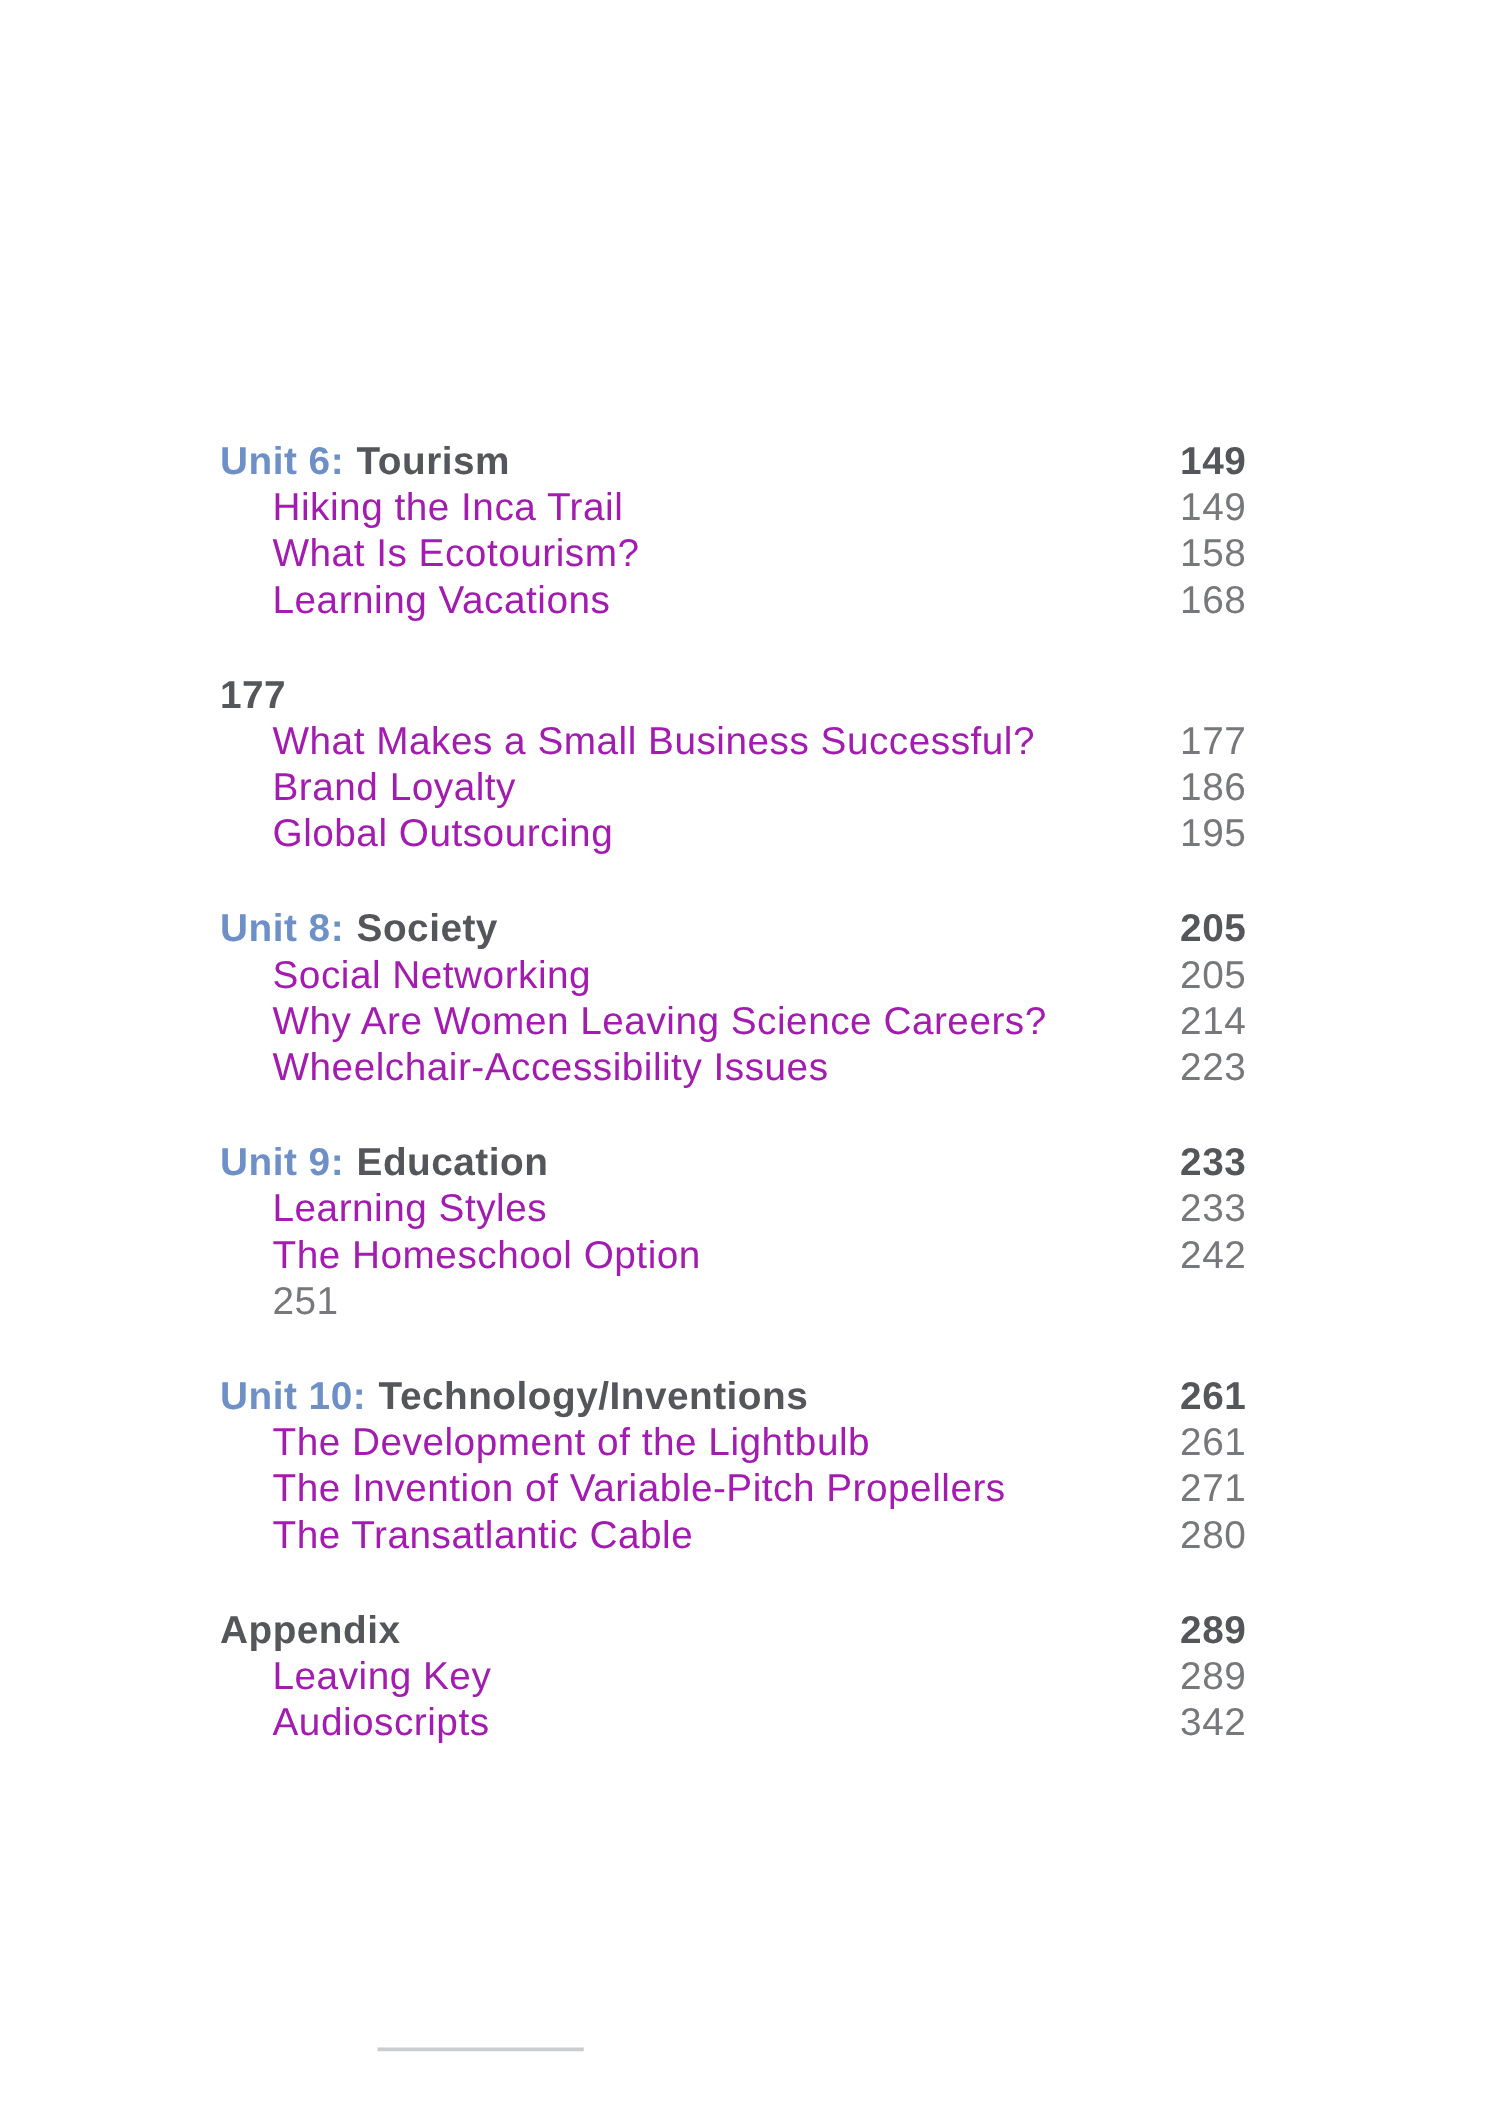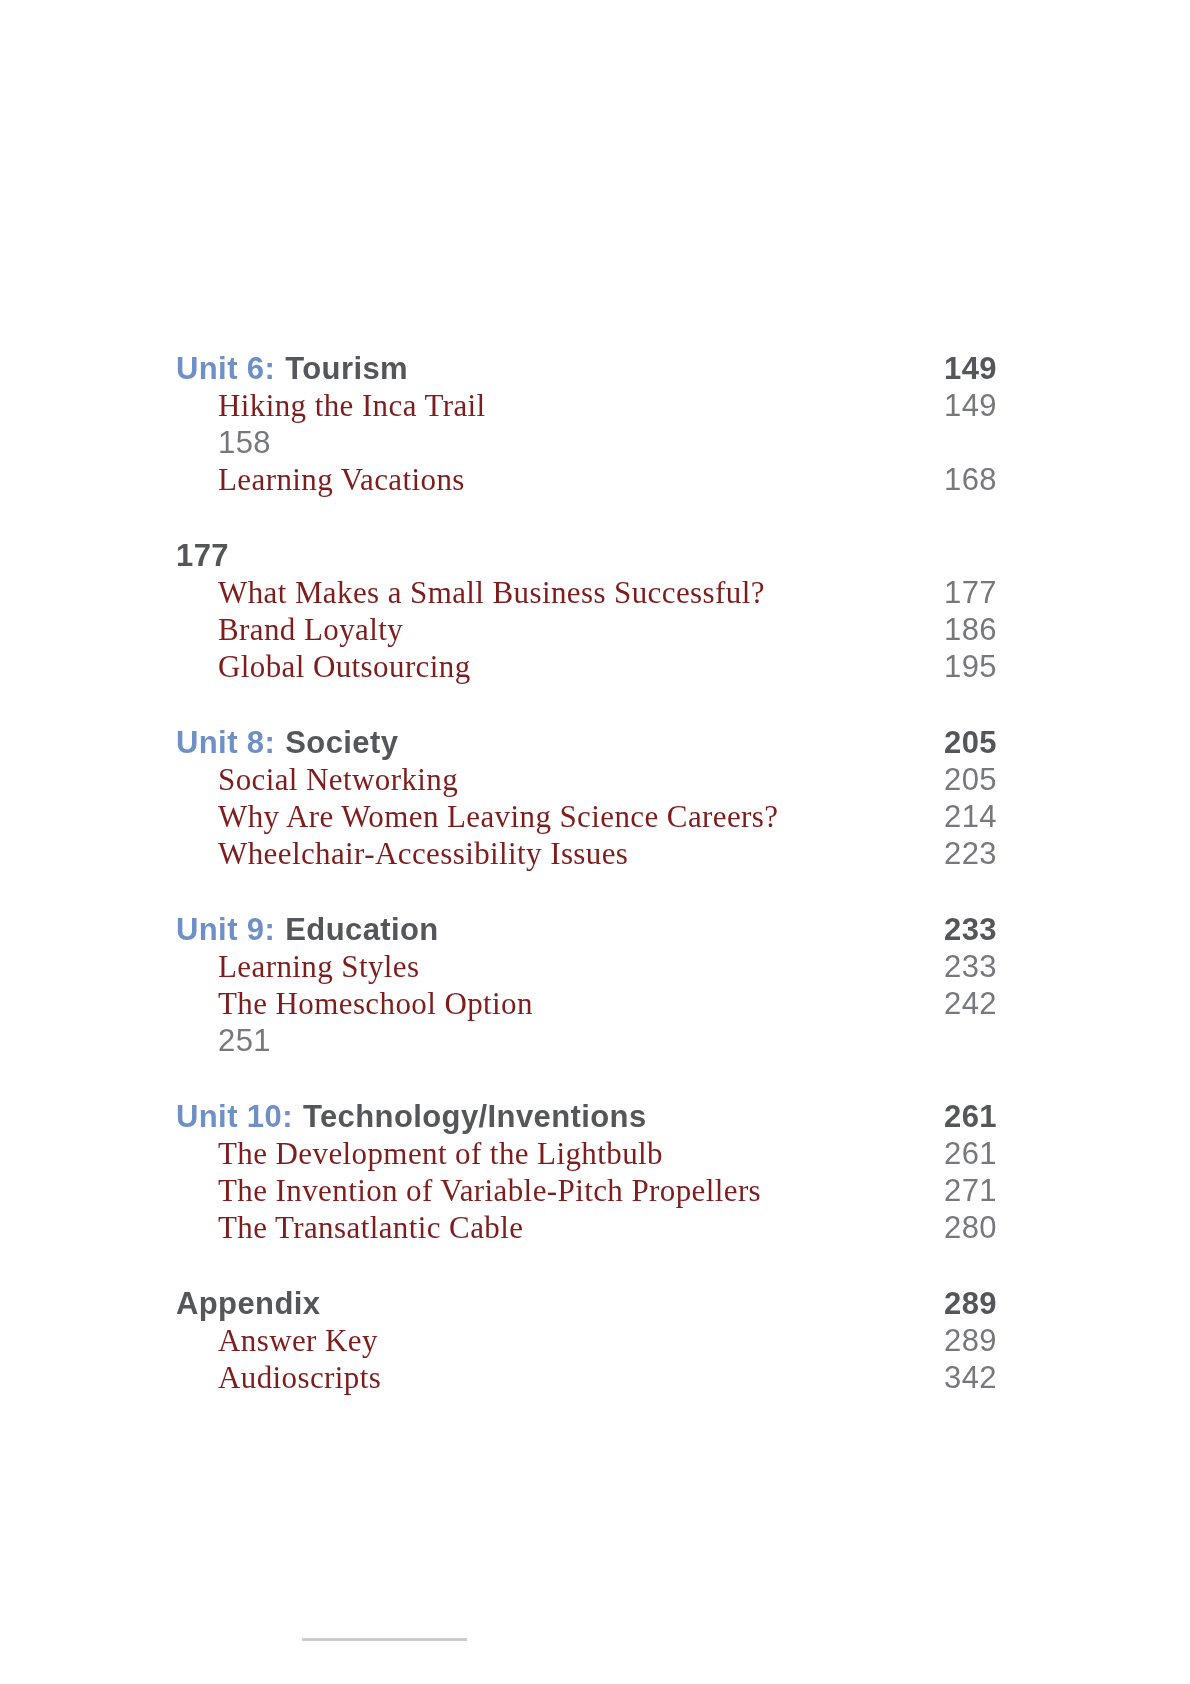"Hiking the Inca Trail" .item-title { color: #7f1d1d -> #a21caf; font-family: Liberation Serif, serif -> none }
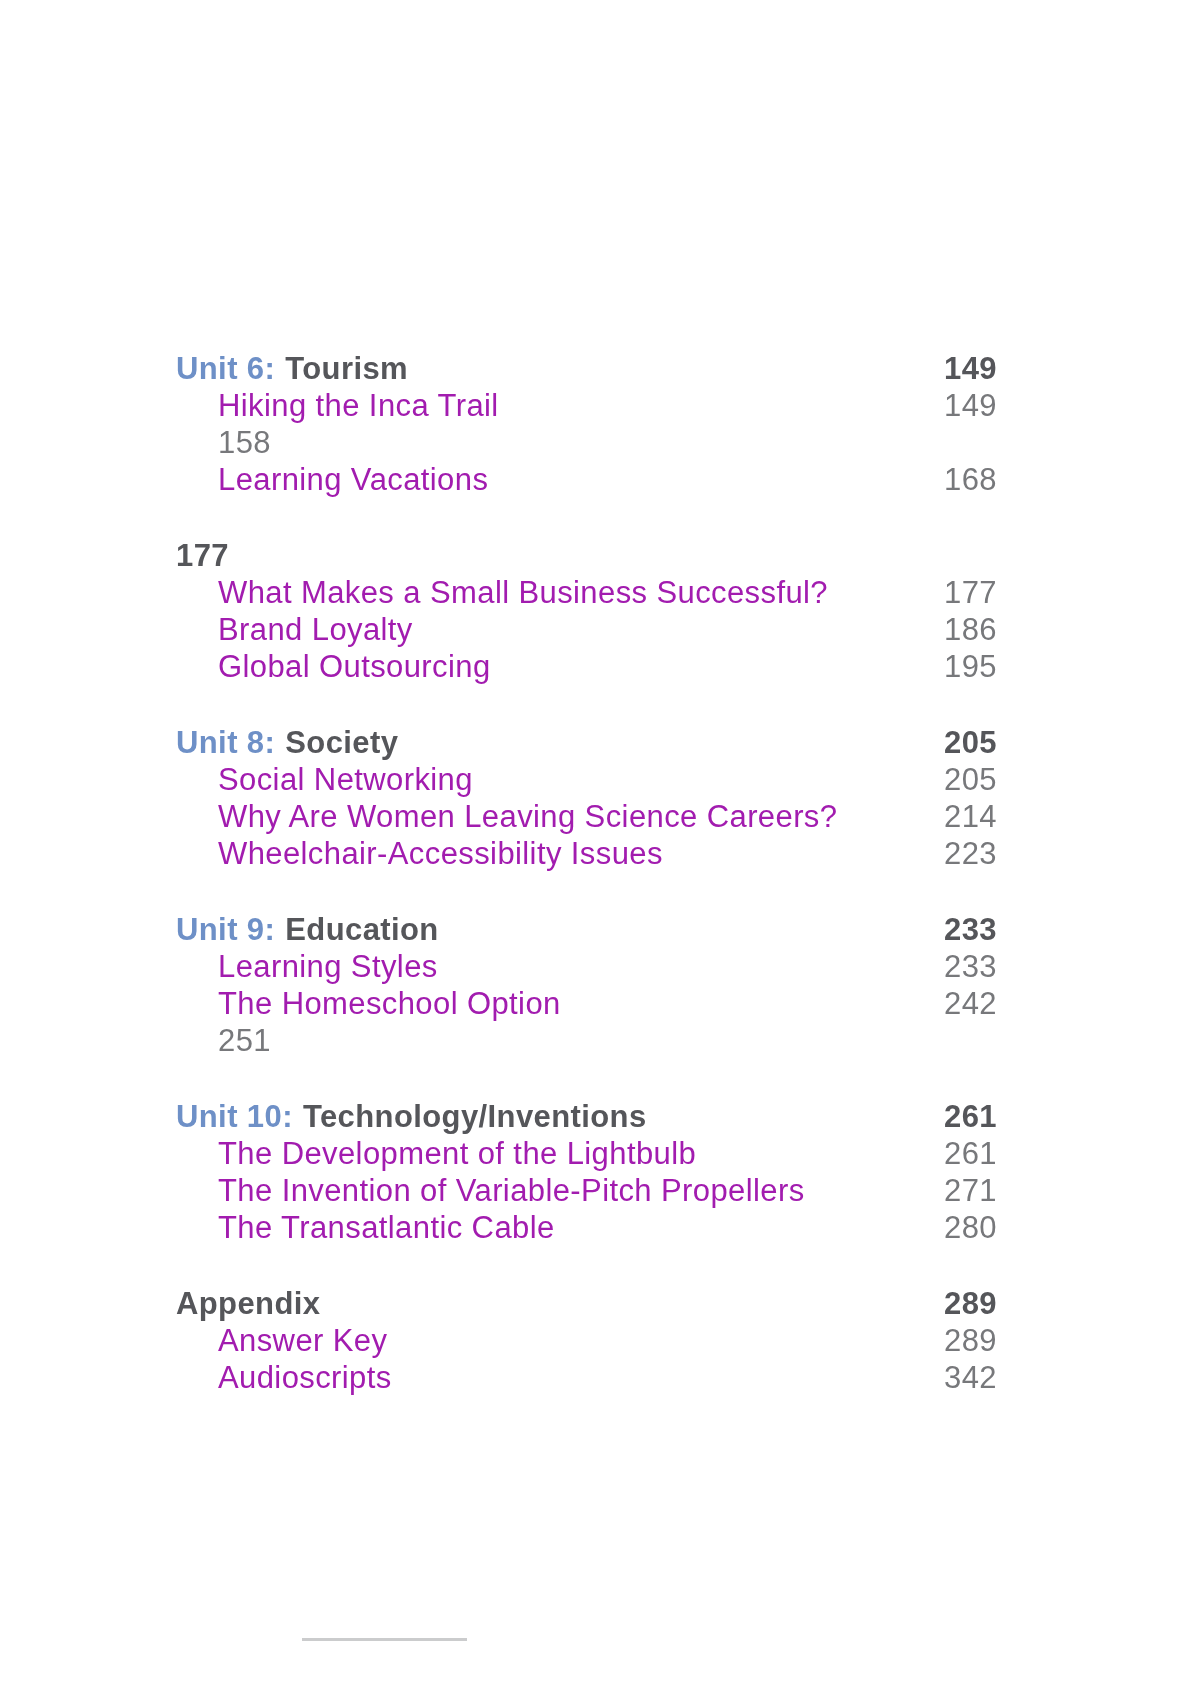"What Is Ecotourism?" span.item-title { html: none -> <span>What Is Ecotourism?</span> }
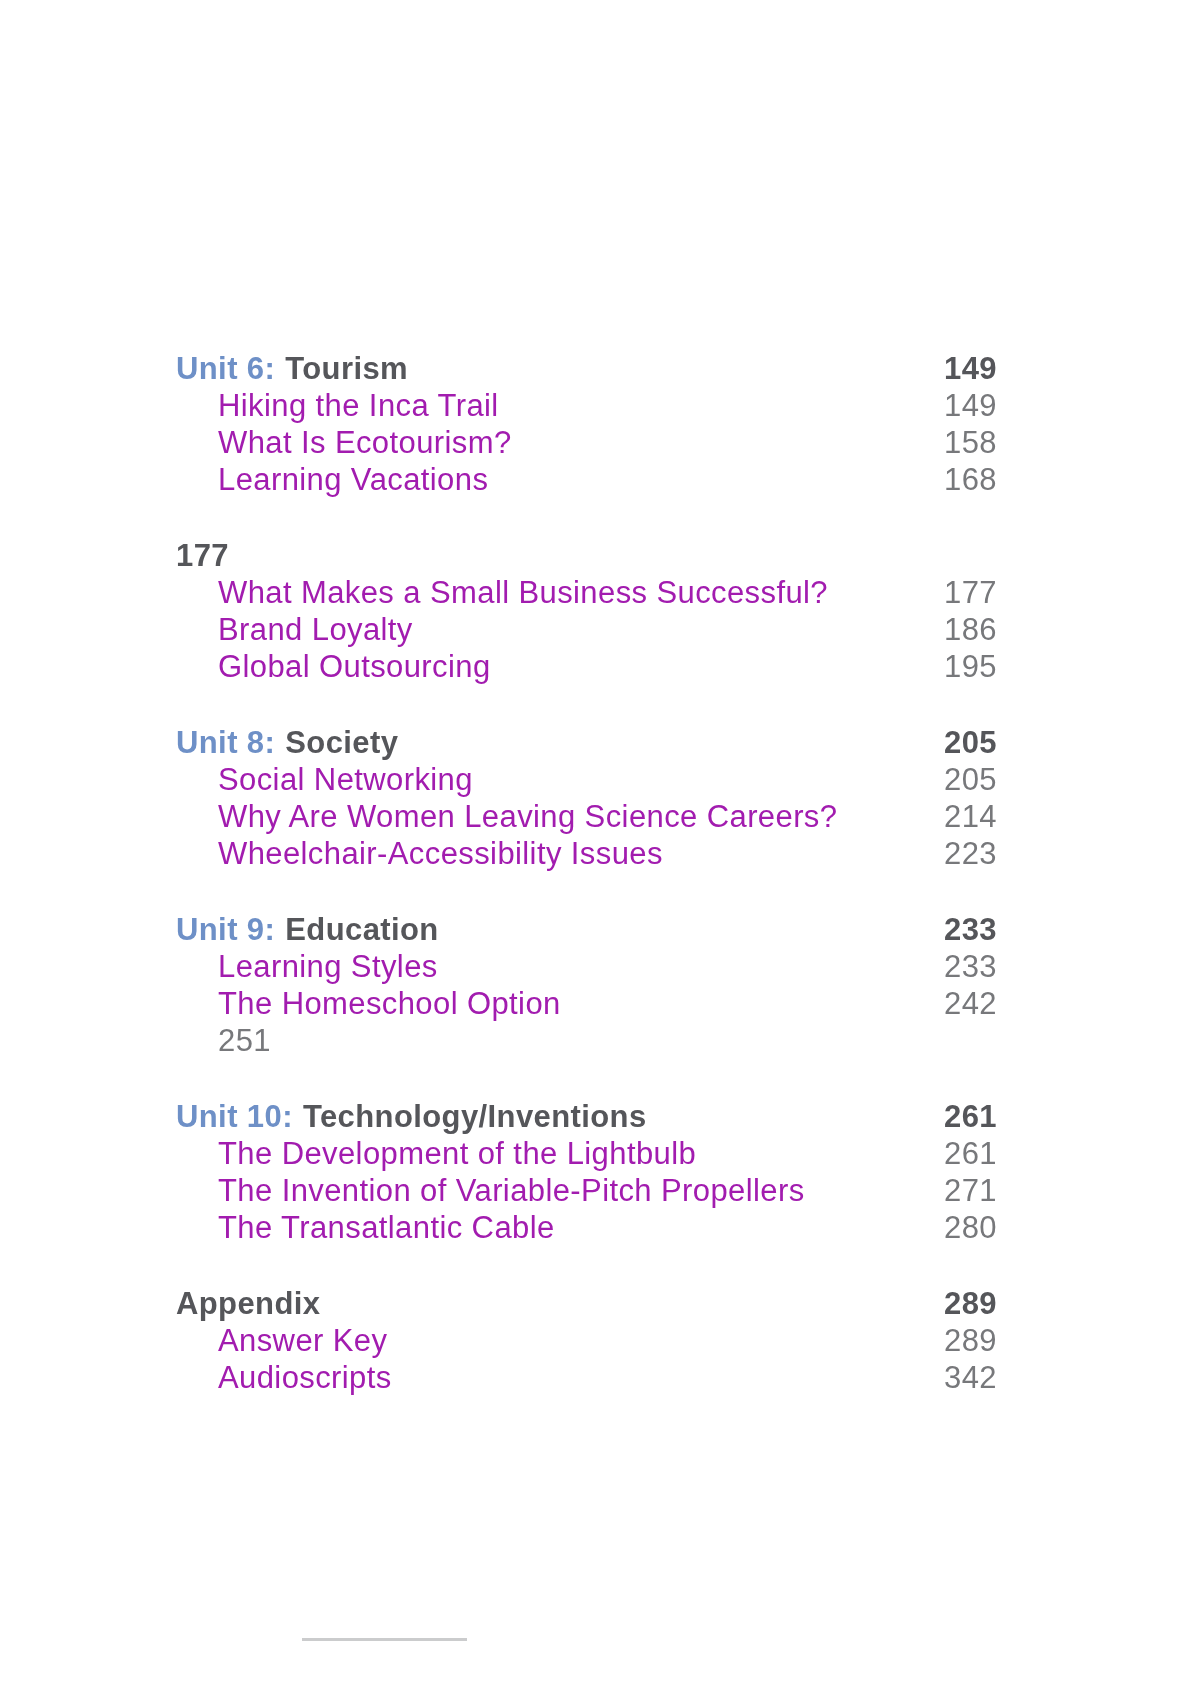"Answer Key" span.item-title { text: Answer -> Leaving }
